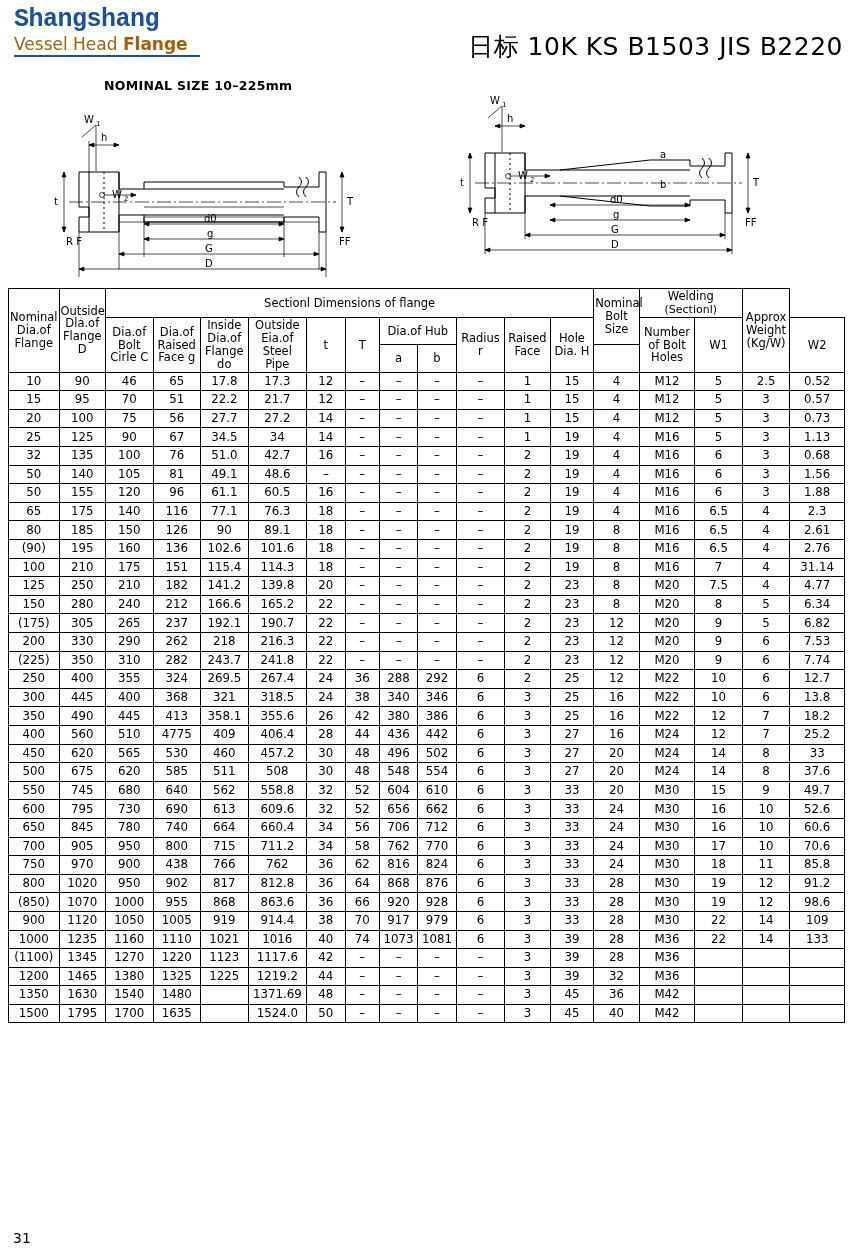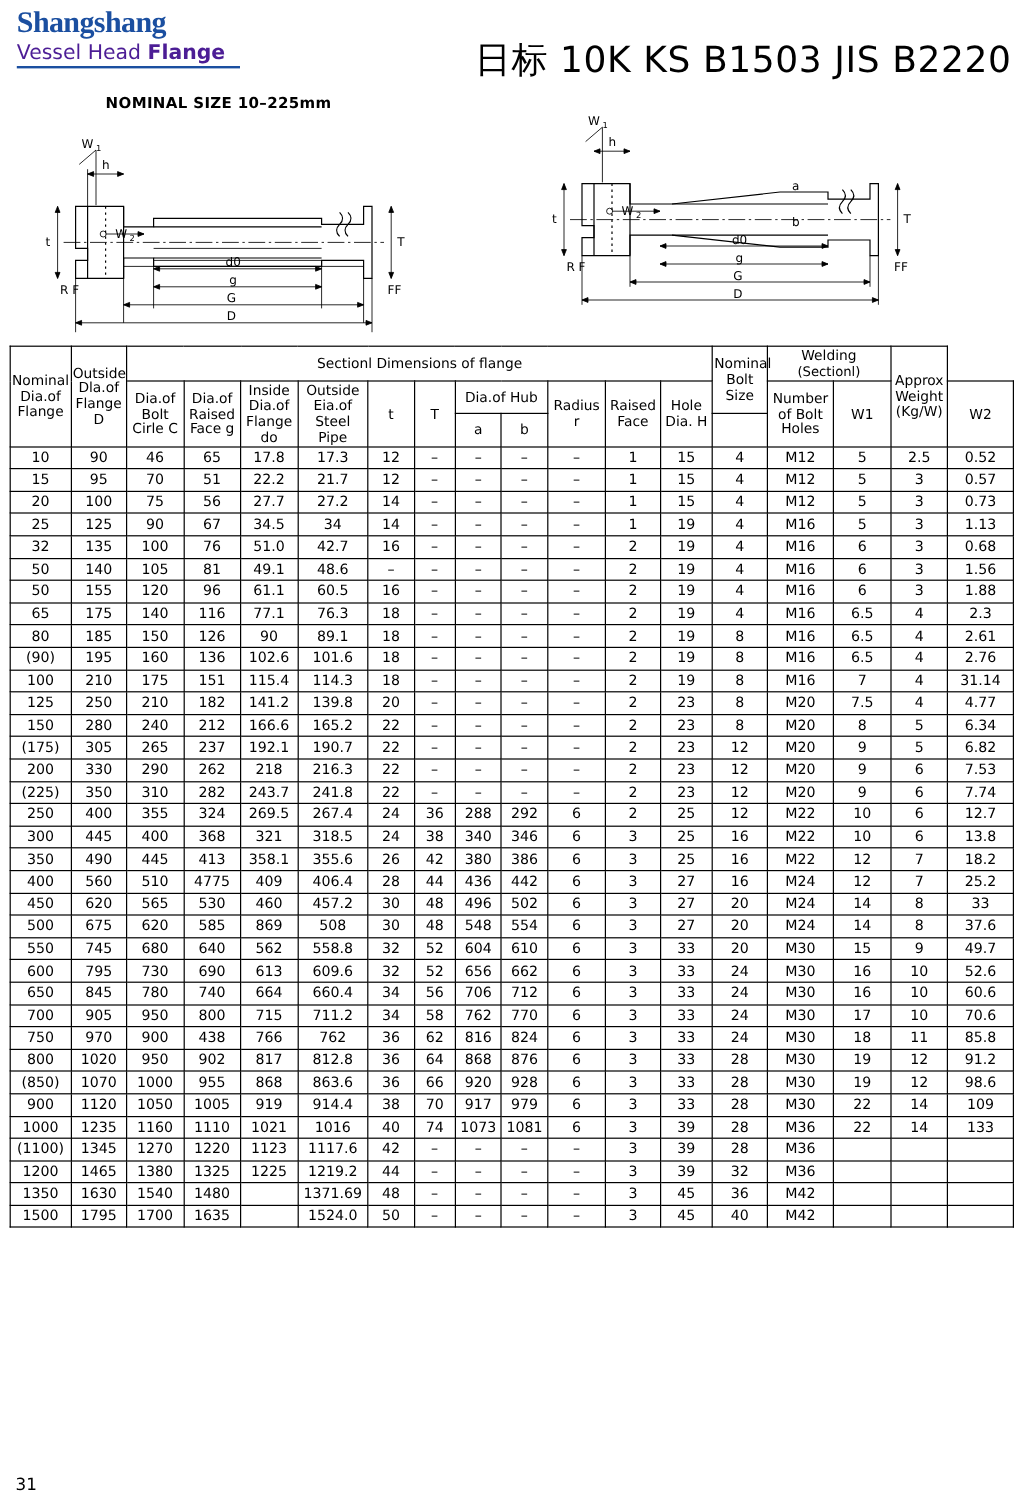"Shangshang" .logo-main { font-family: Liberation Serif, serif -> Liberation Mono, monospace }
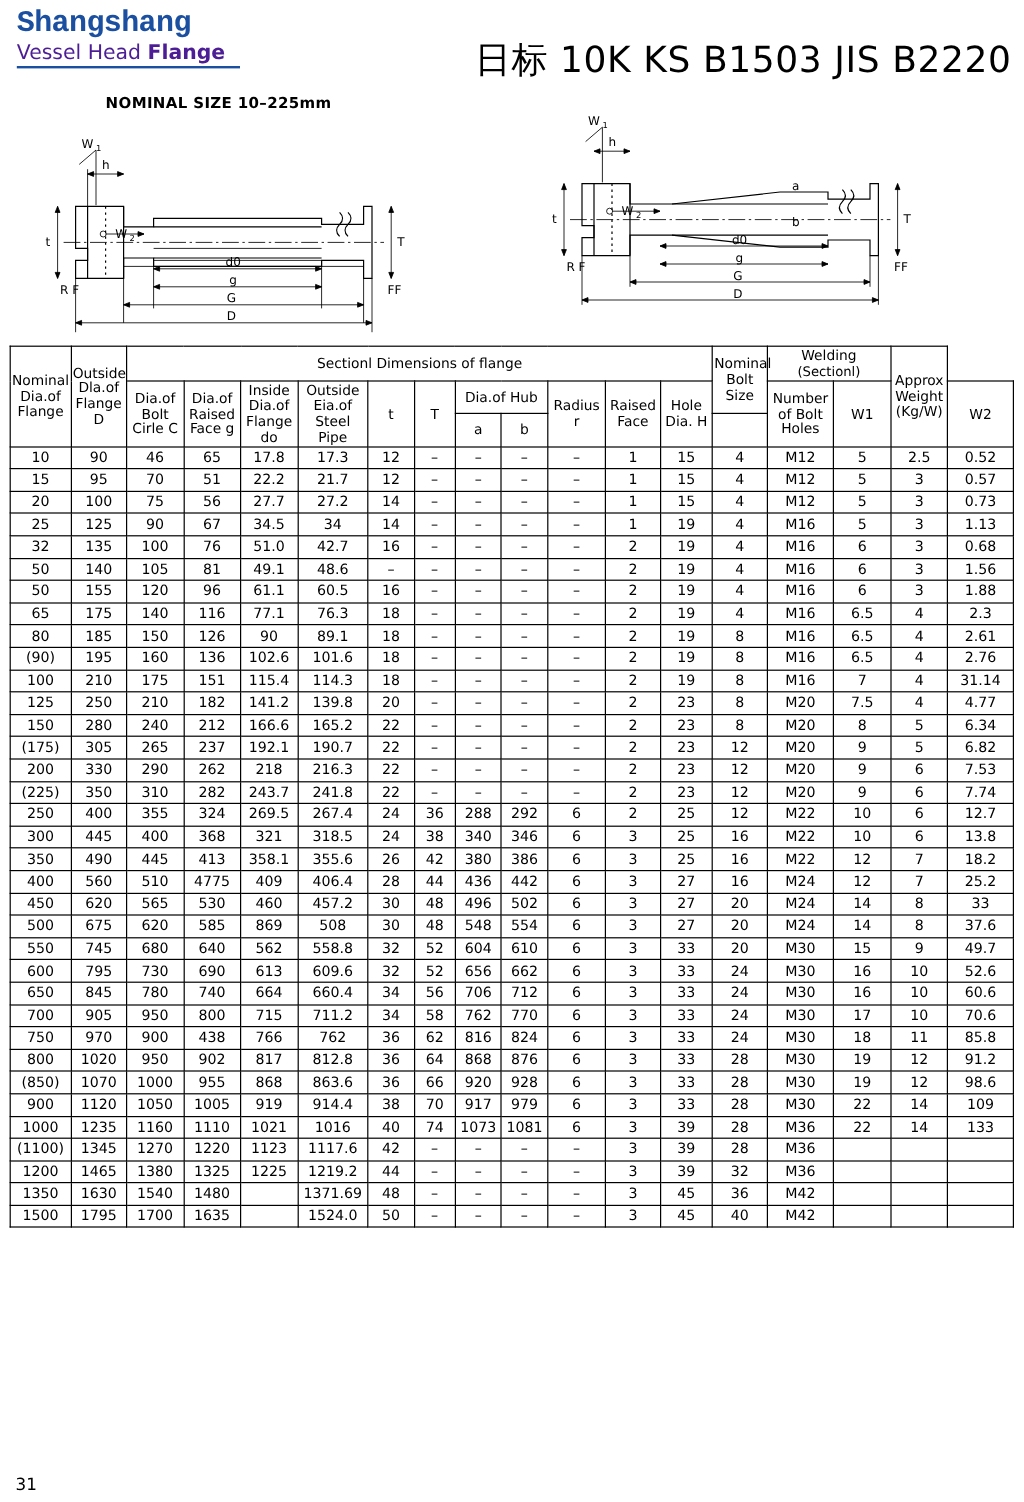"Vessel Head Flange" .logo-sub { color: #4c1d95 -> #a16207 }
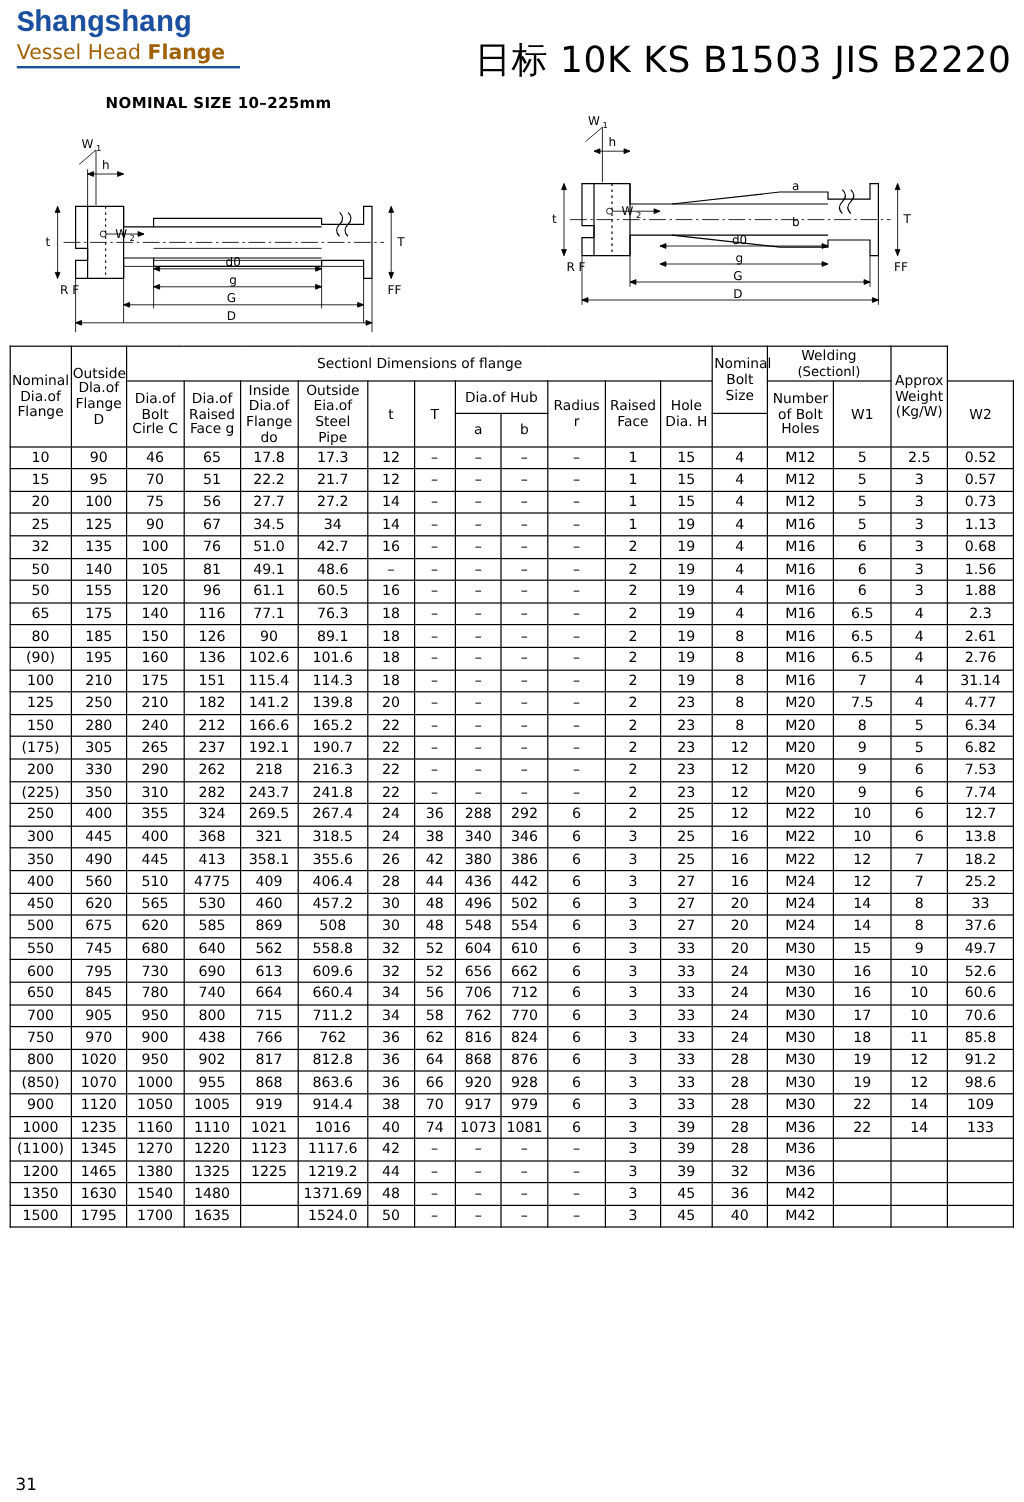"日标 10K KS B1503 JIS" .doc-title { font-size: 30px -> 25px }
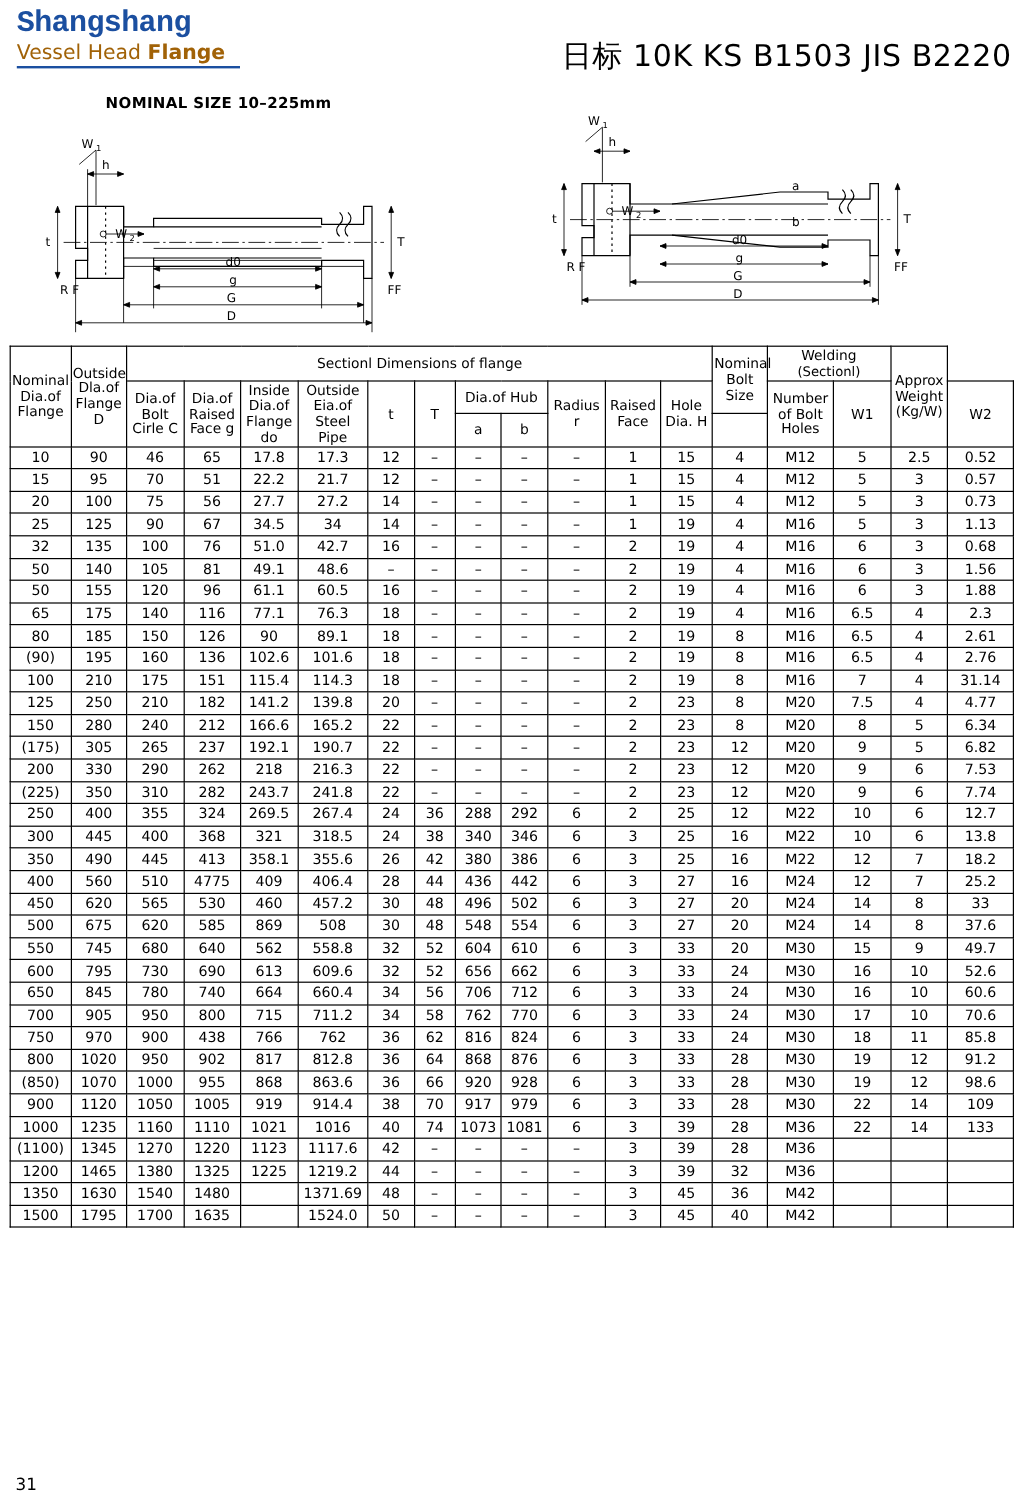"NOMINAL SIZE 10–225mm" .diagram.left { left: 28px -> 44px }
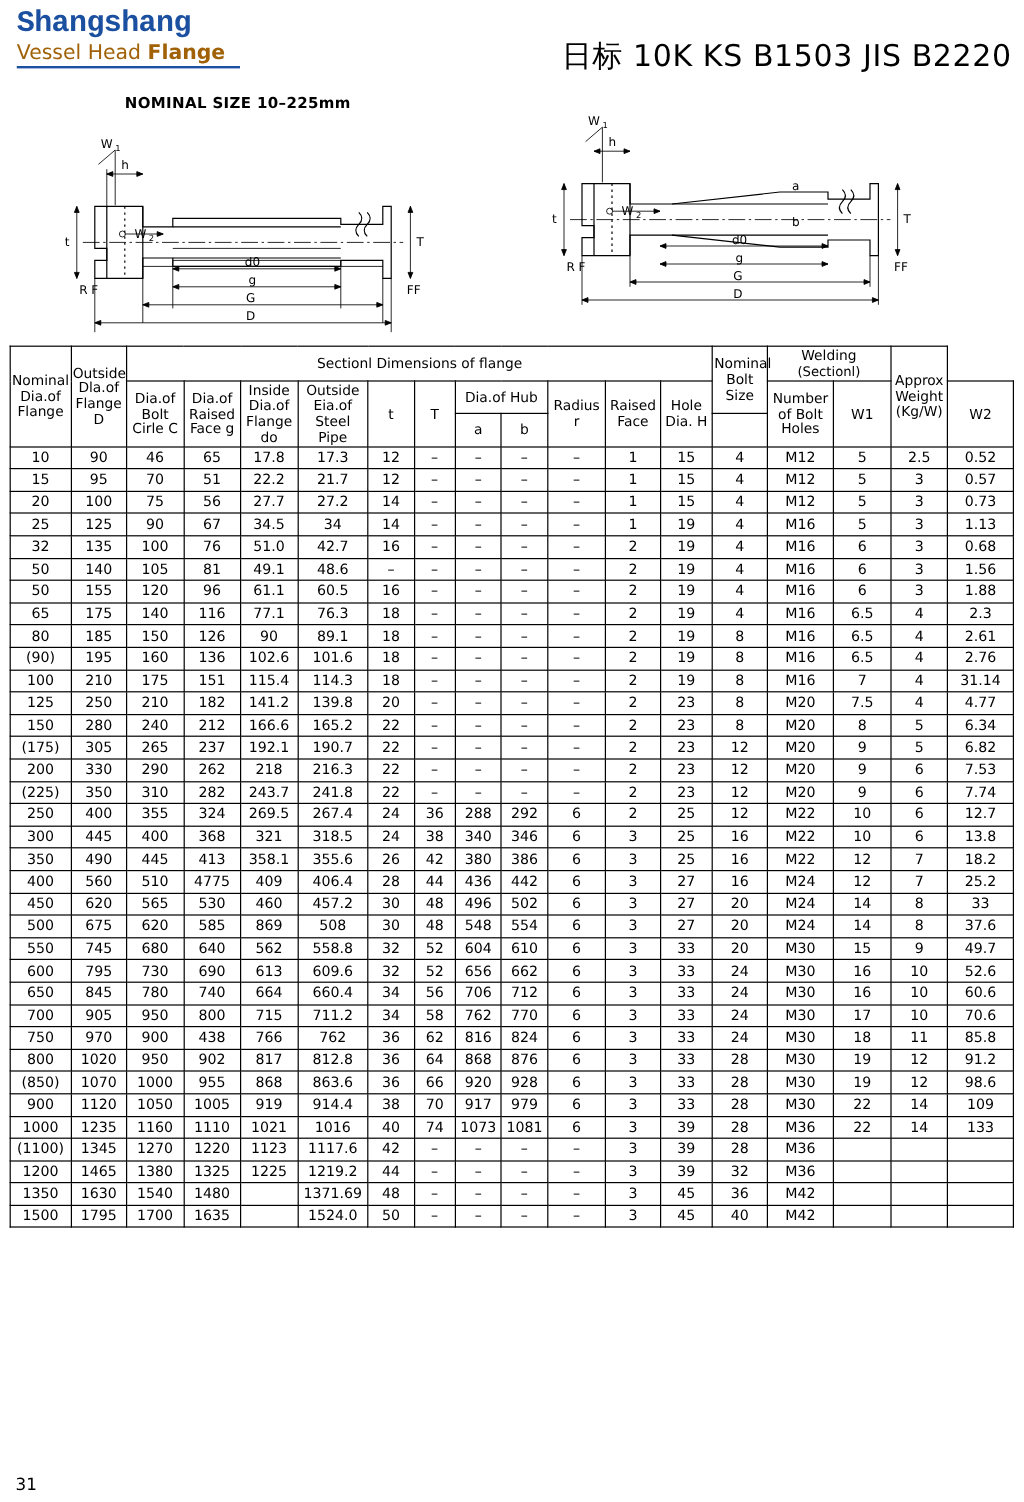"869" td { text: 869 -> 511 }
